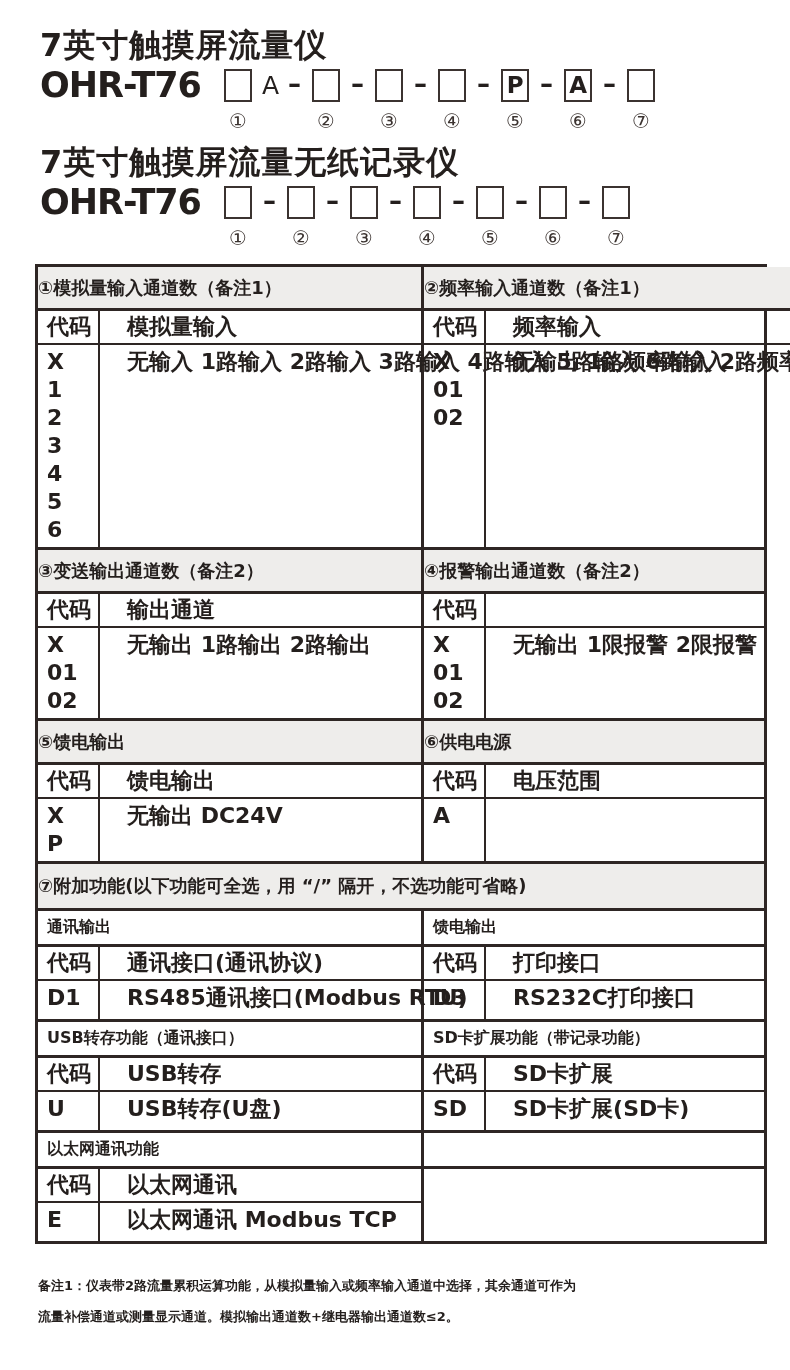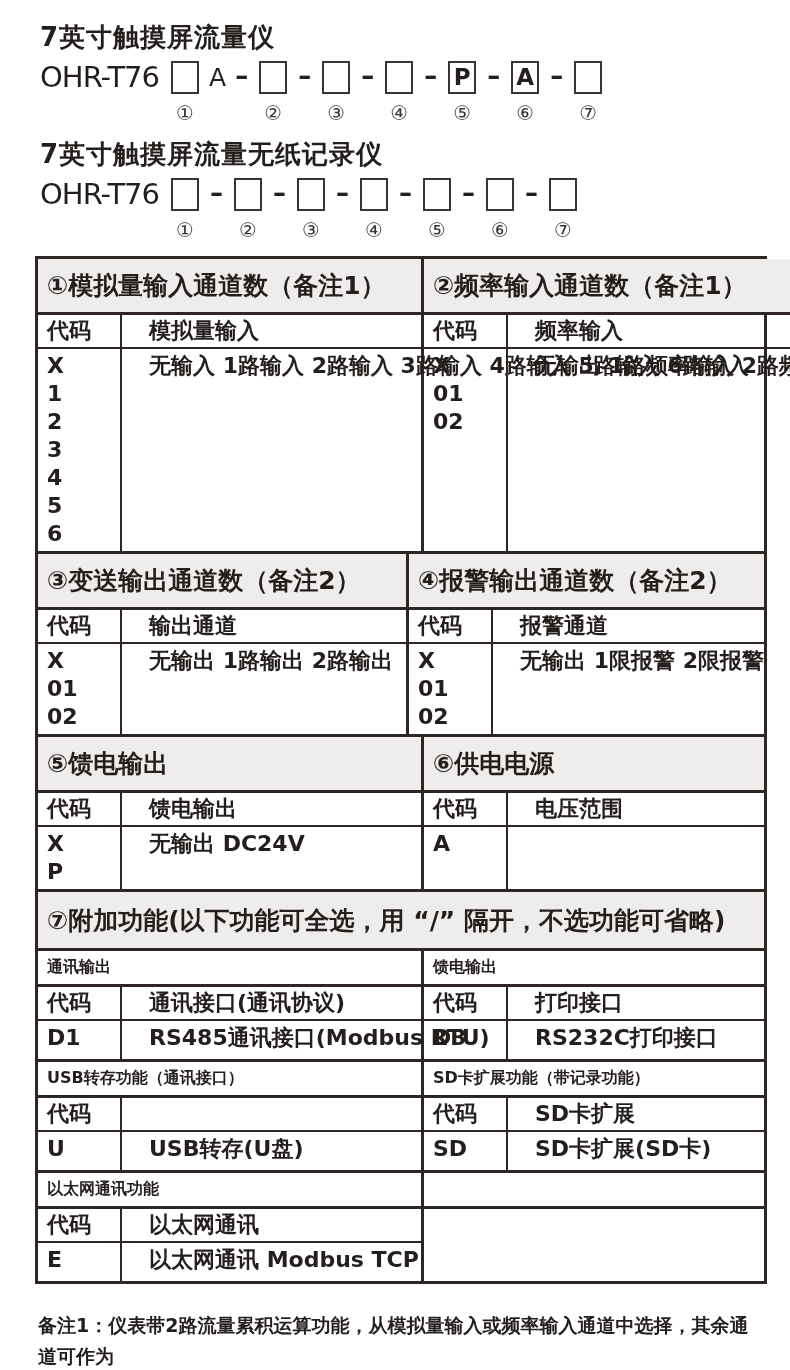"7英寸触摸屏流量仪" .prod-title { font-size: 26px -> 32px; margin-top: none -> 8px }
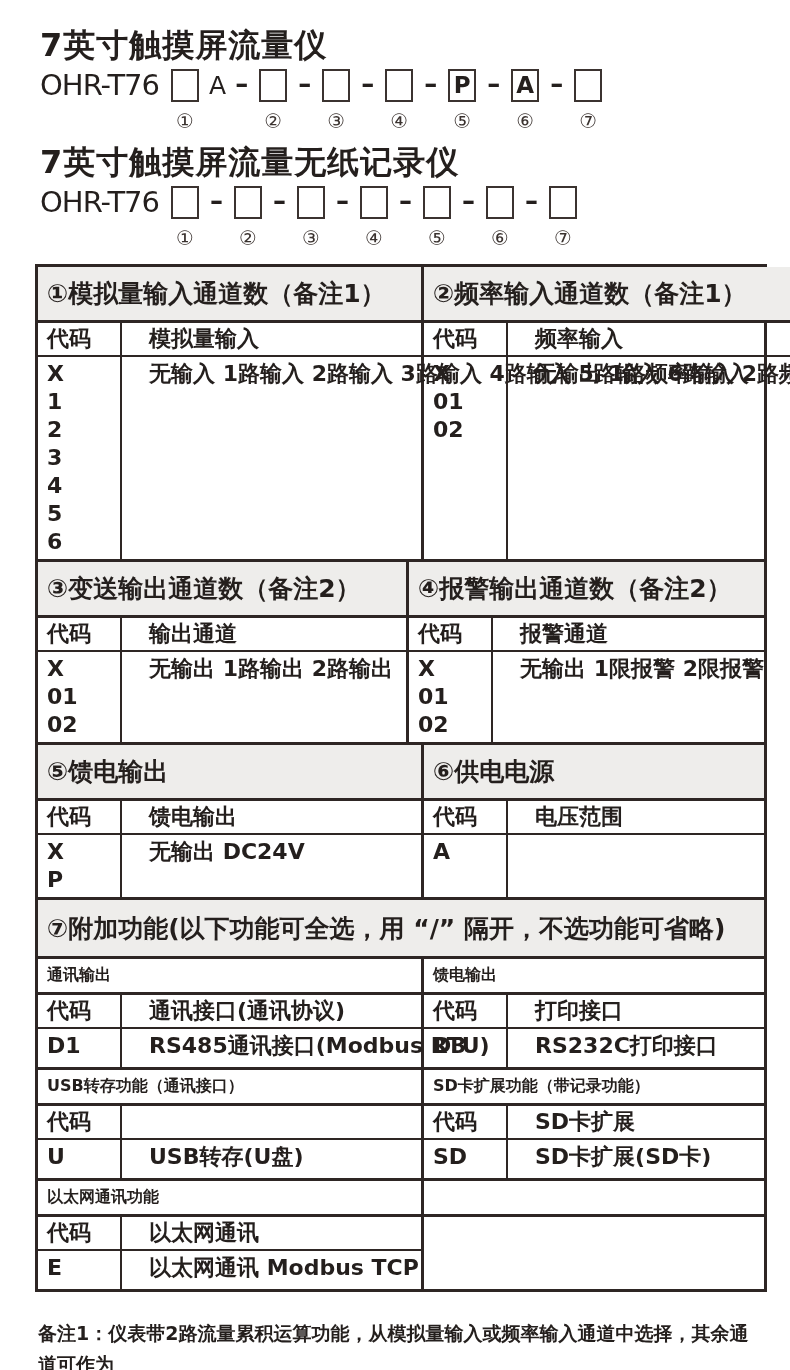"OHR-T76" .model-prefix { font-size: 29px -> 35px; font-weight: normal -> bold; margin-right: 6px -> 17px }
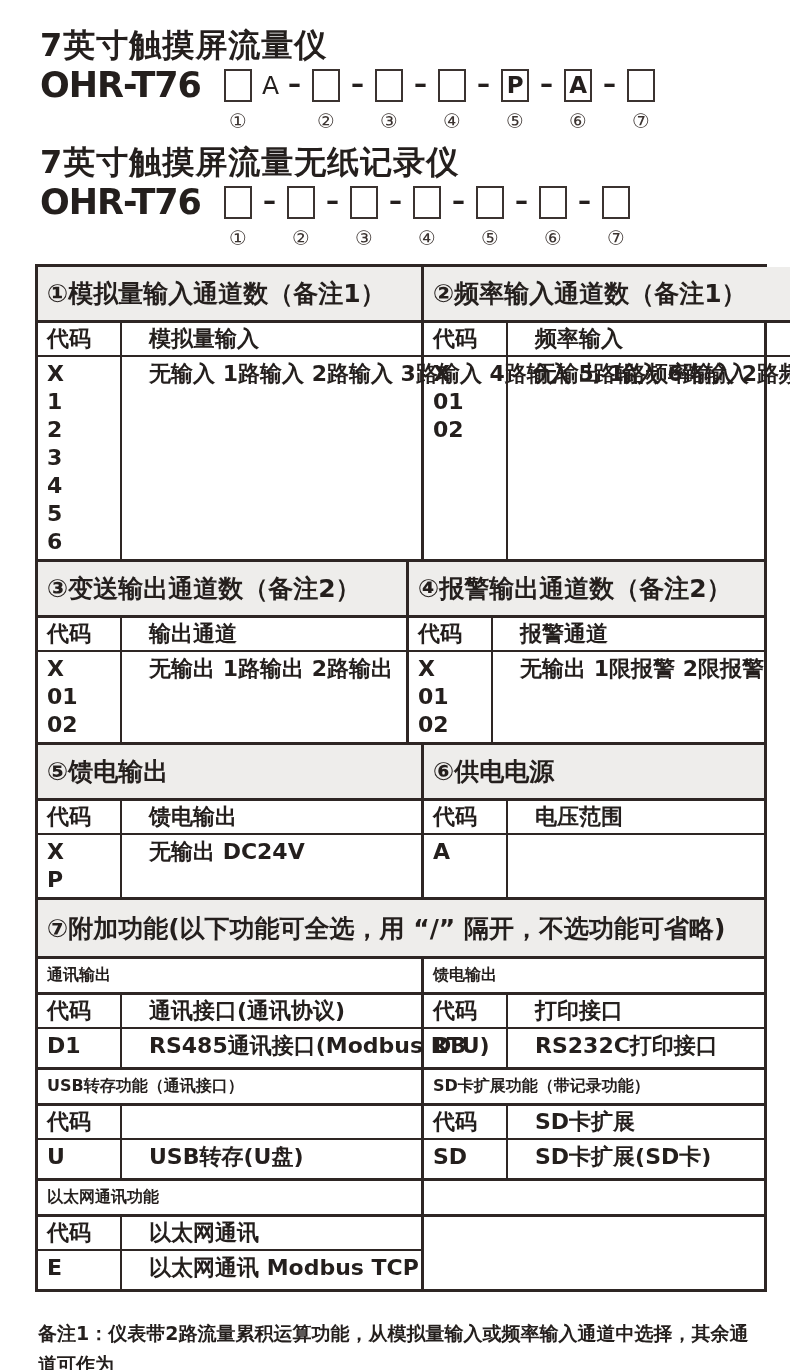"①模拟量输入通道数（备注1）" .sec-title { font-size: 25px -> 18px; height: 56px -> 44px; padding-left: 9px -> none }
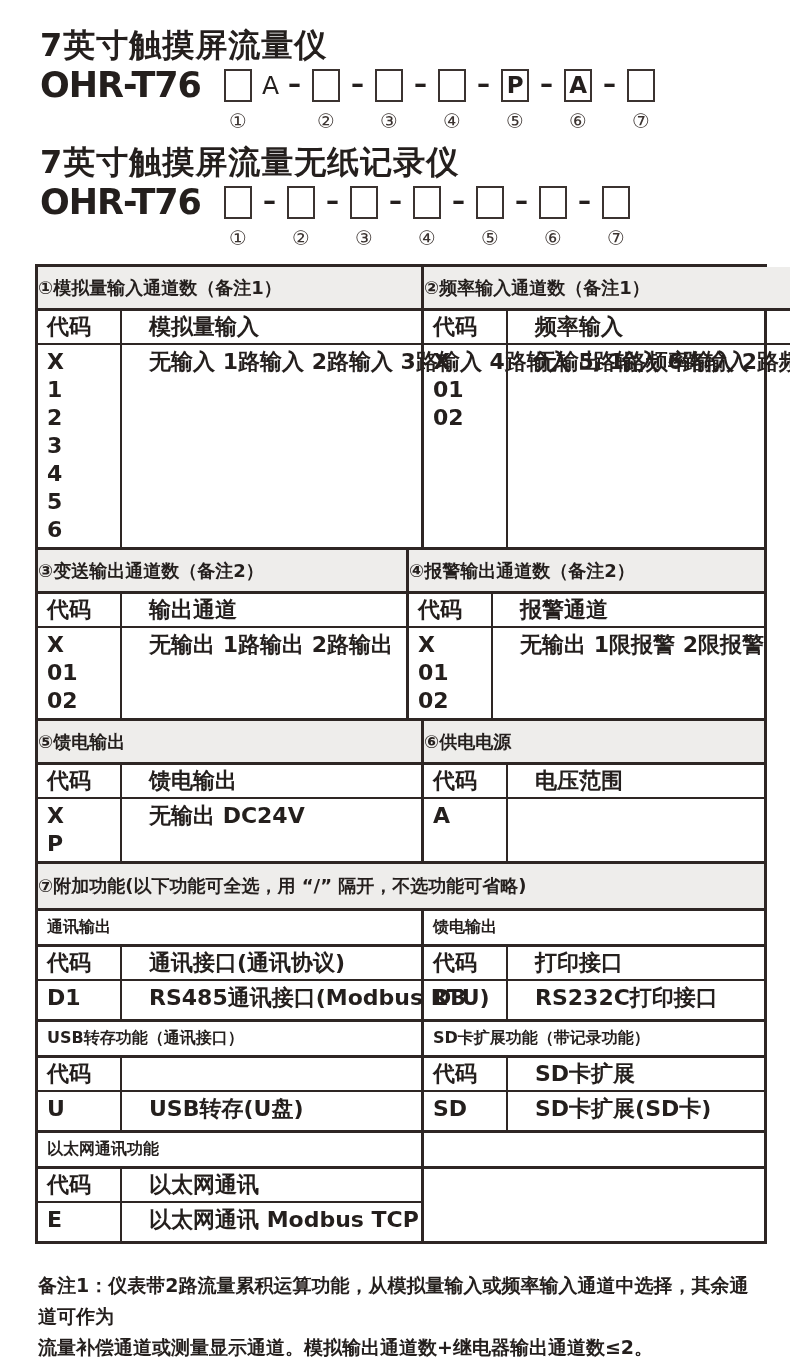"代码" .row .c1 { width: 84px -> 62px }
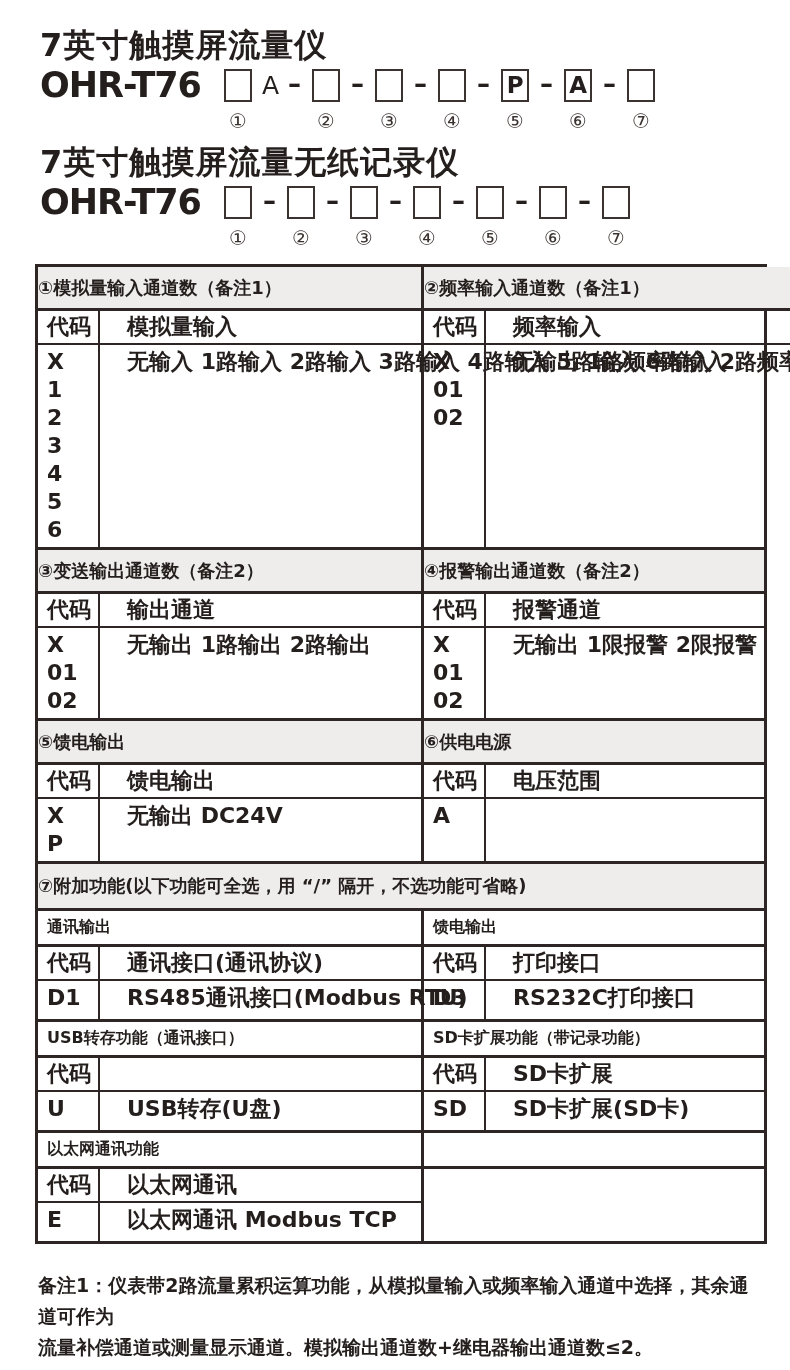"报警通道" span.c2 { html: <span>报警通道</span> -> none }
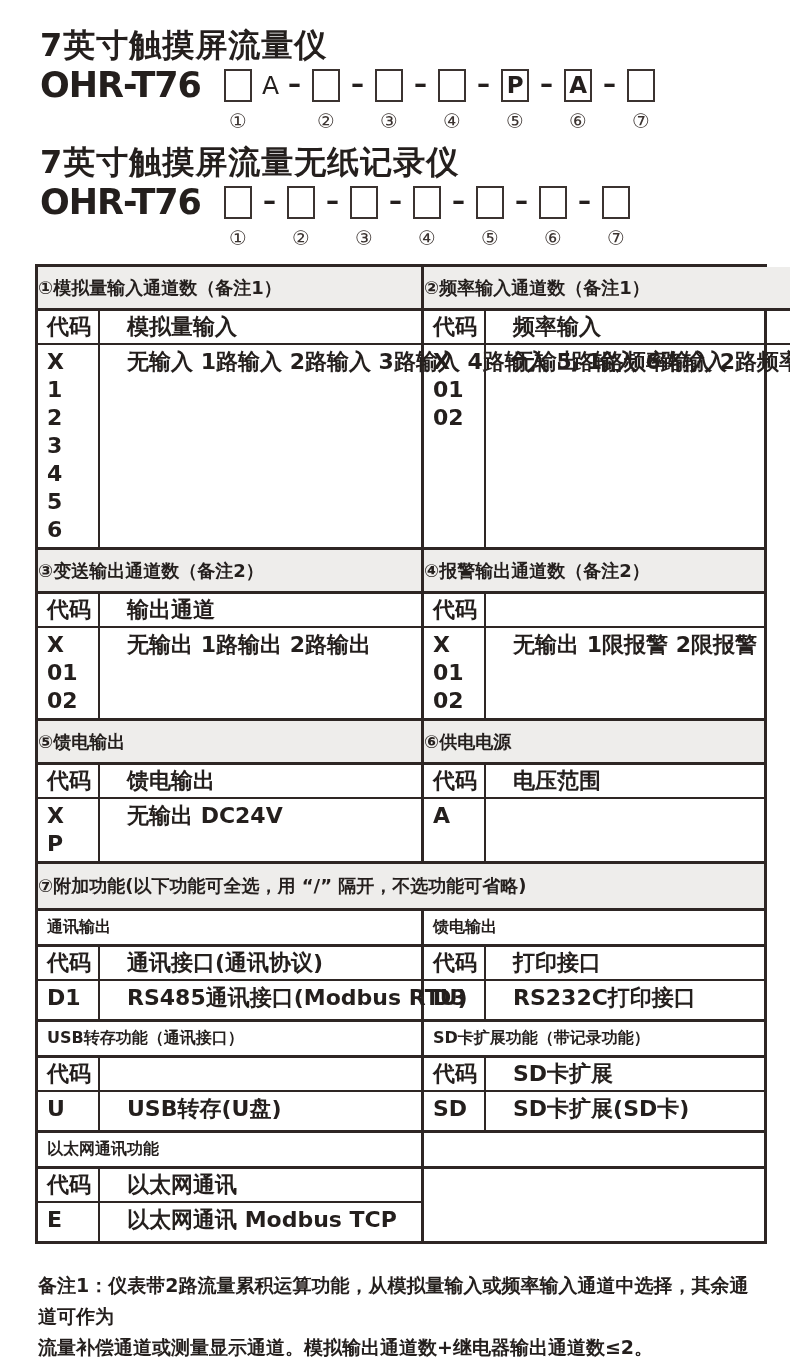"USB转存" span.c2 { html: none -> <span>USB转存</span> }
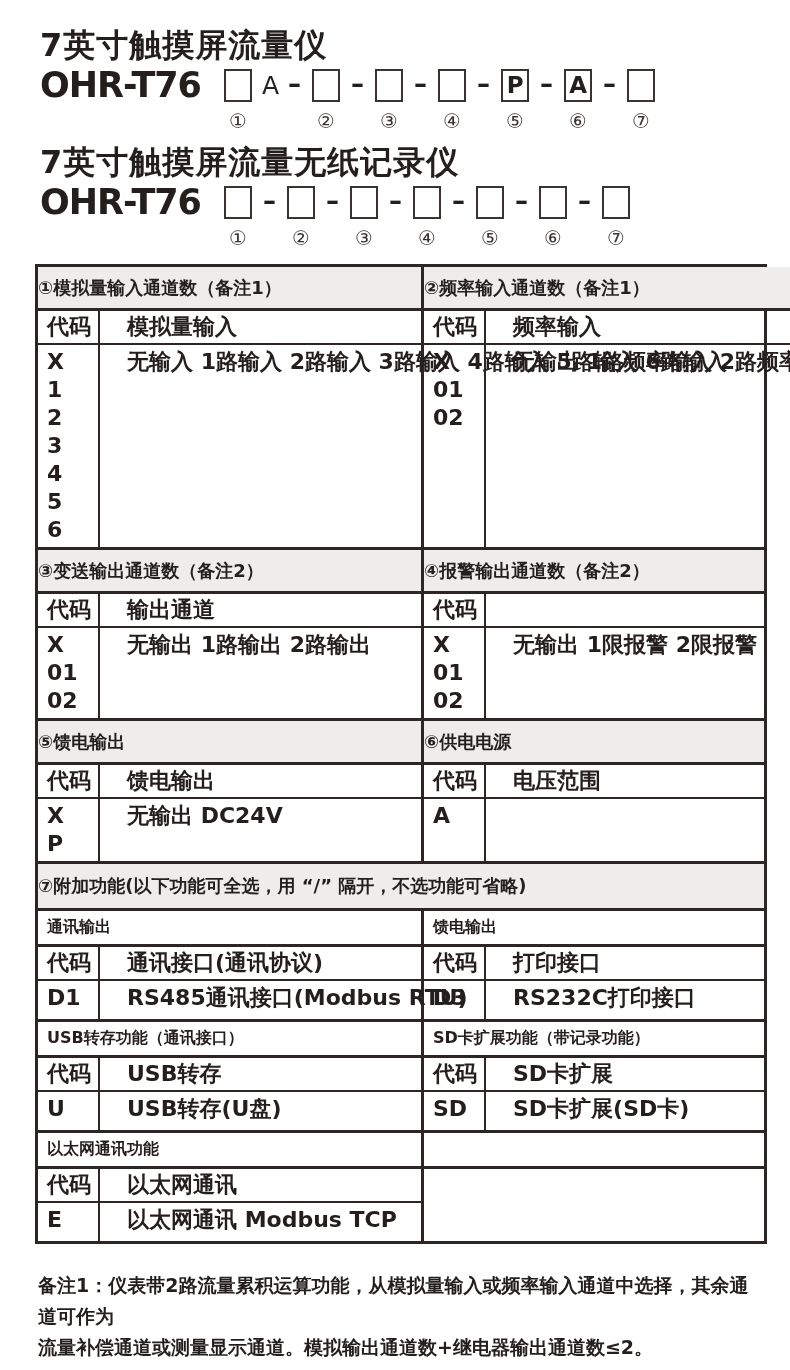"备注1：仪表带2路流量累积运算功能，从模拟量输入或频率输入通道中选择，其余通道可" .footnote { font-size: 19px -> 13px }
